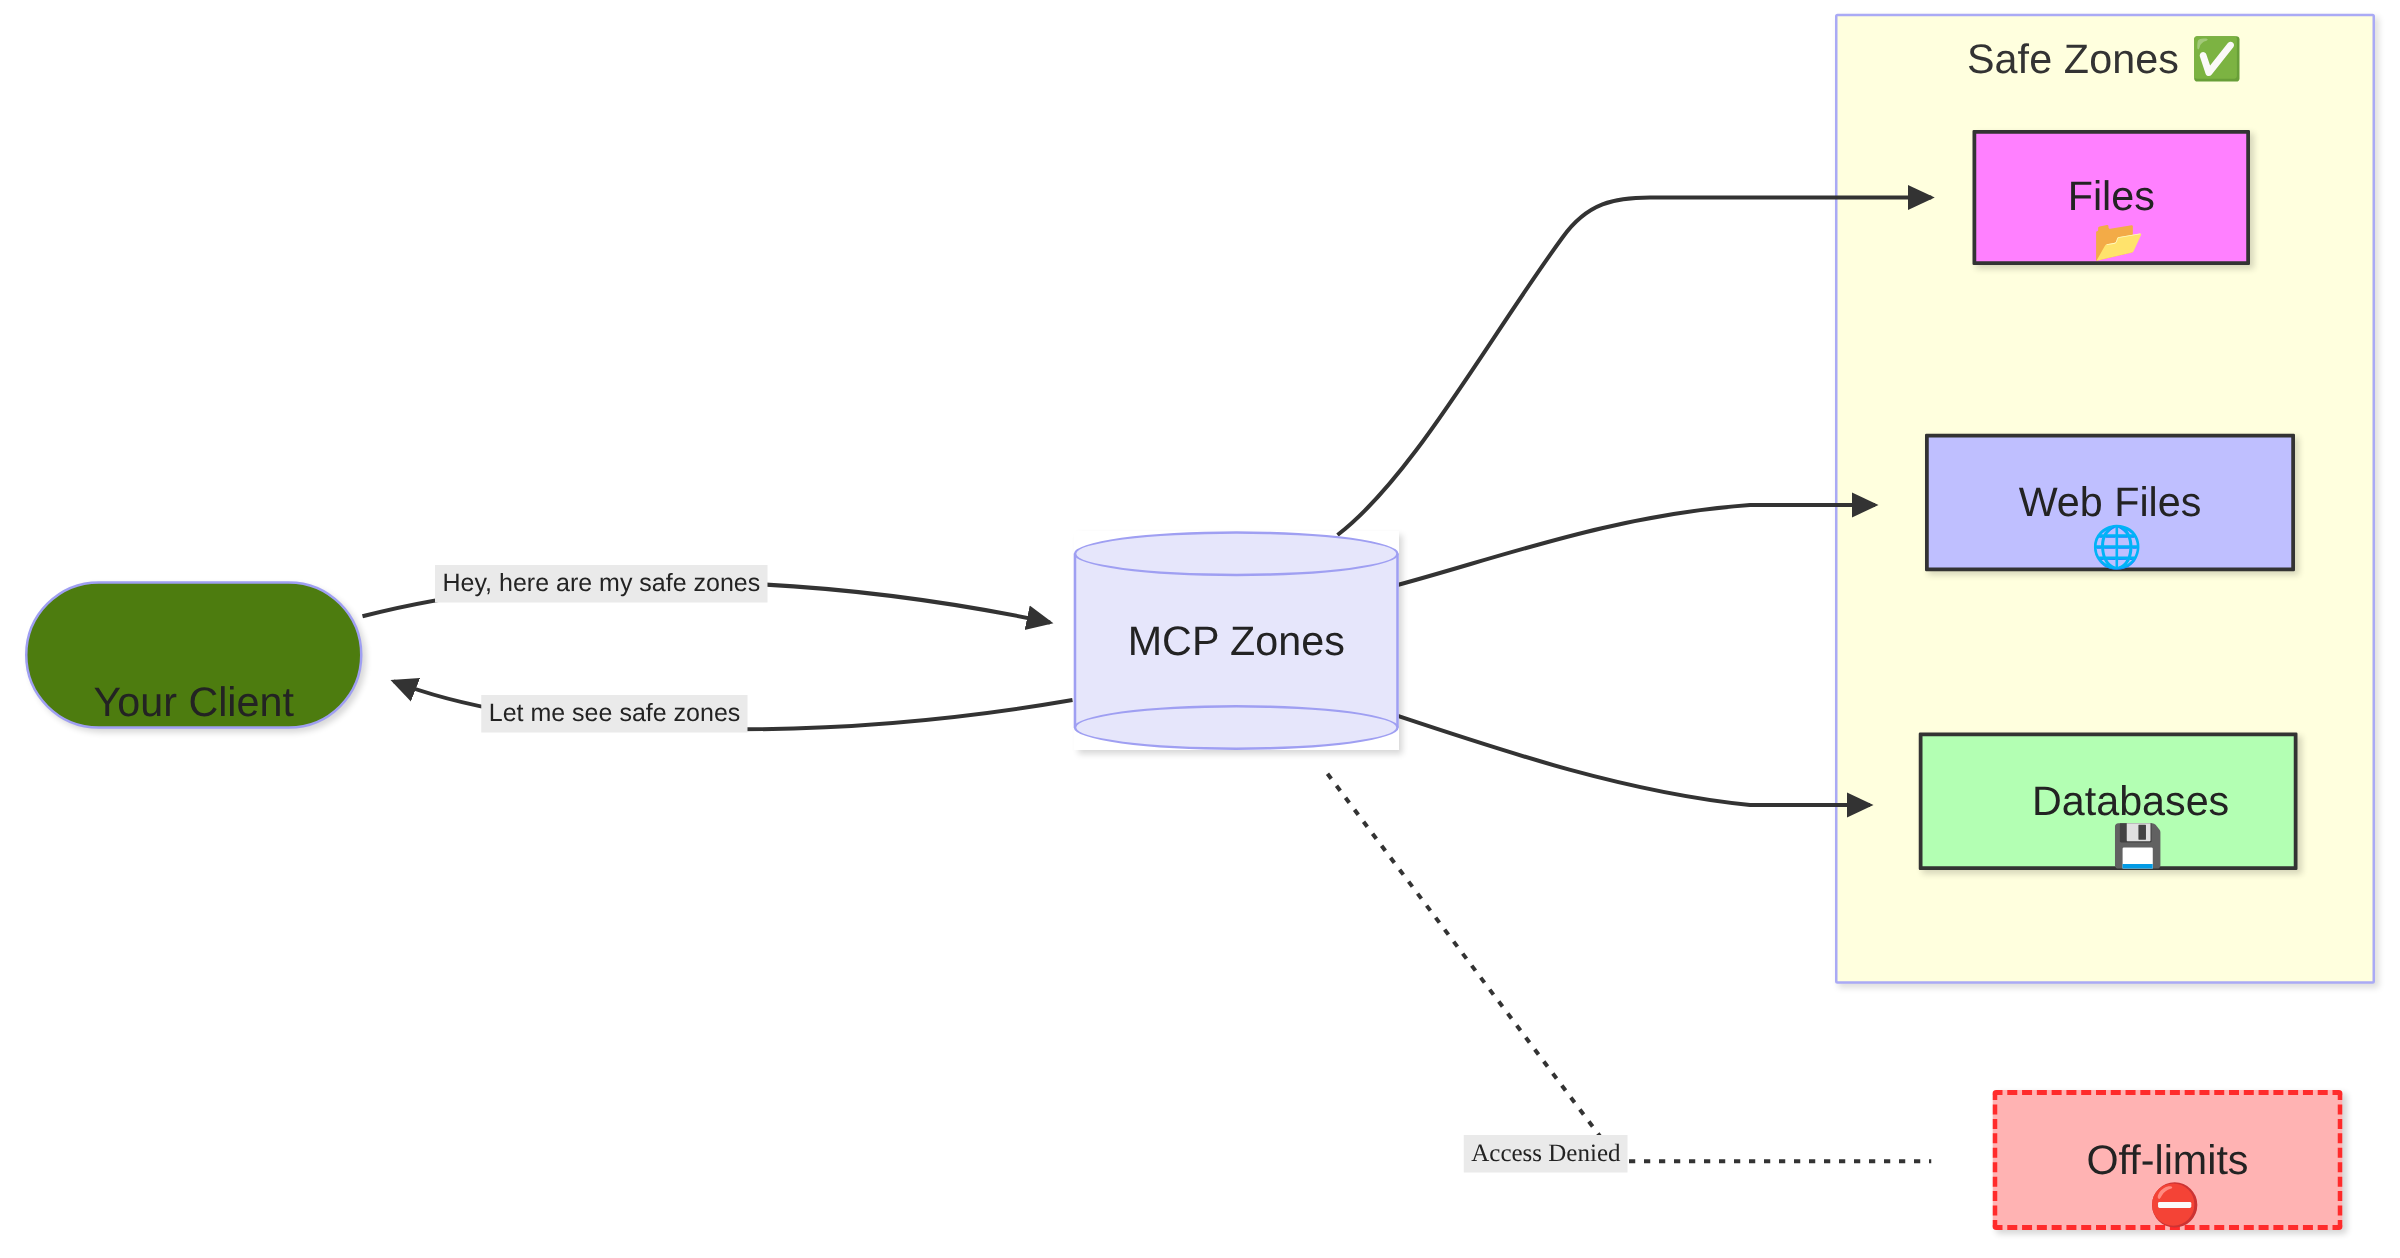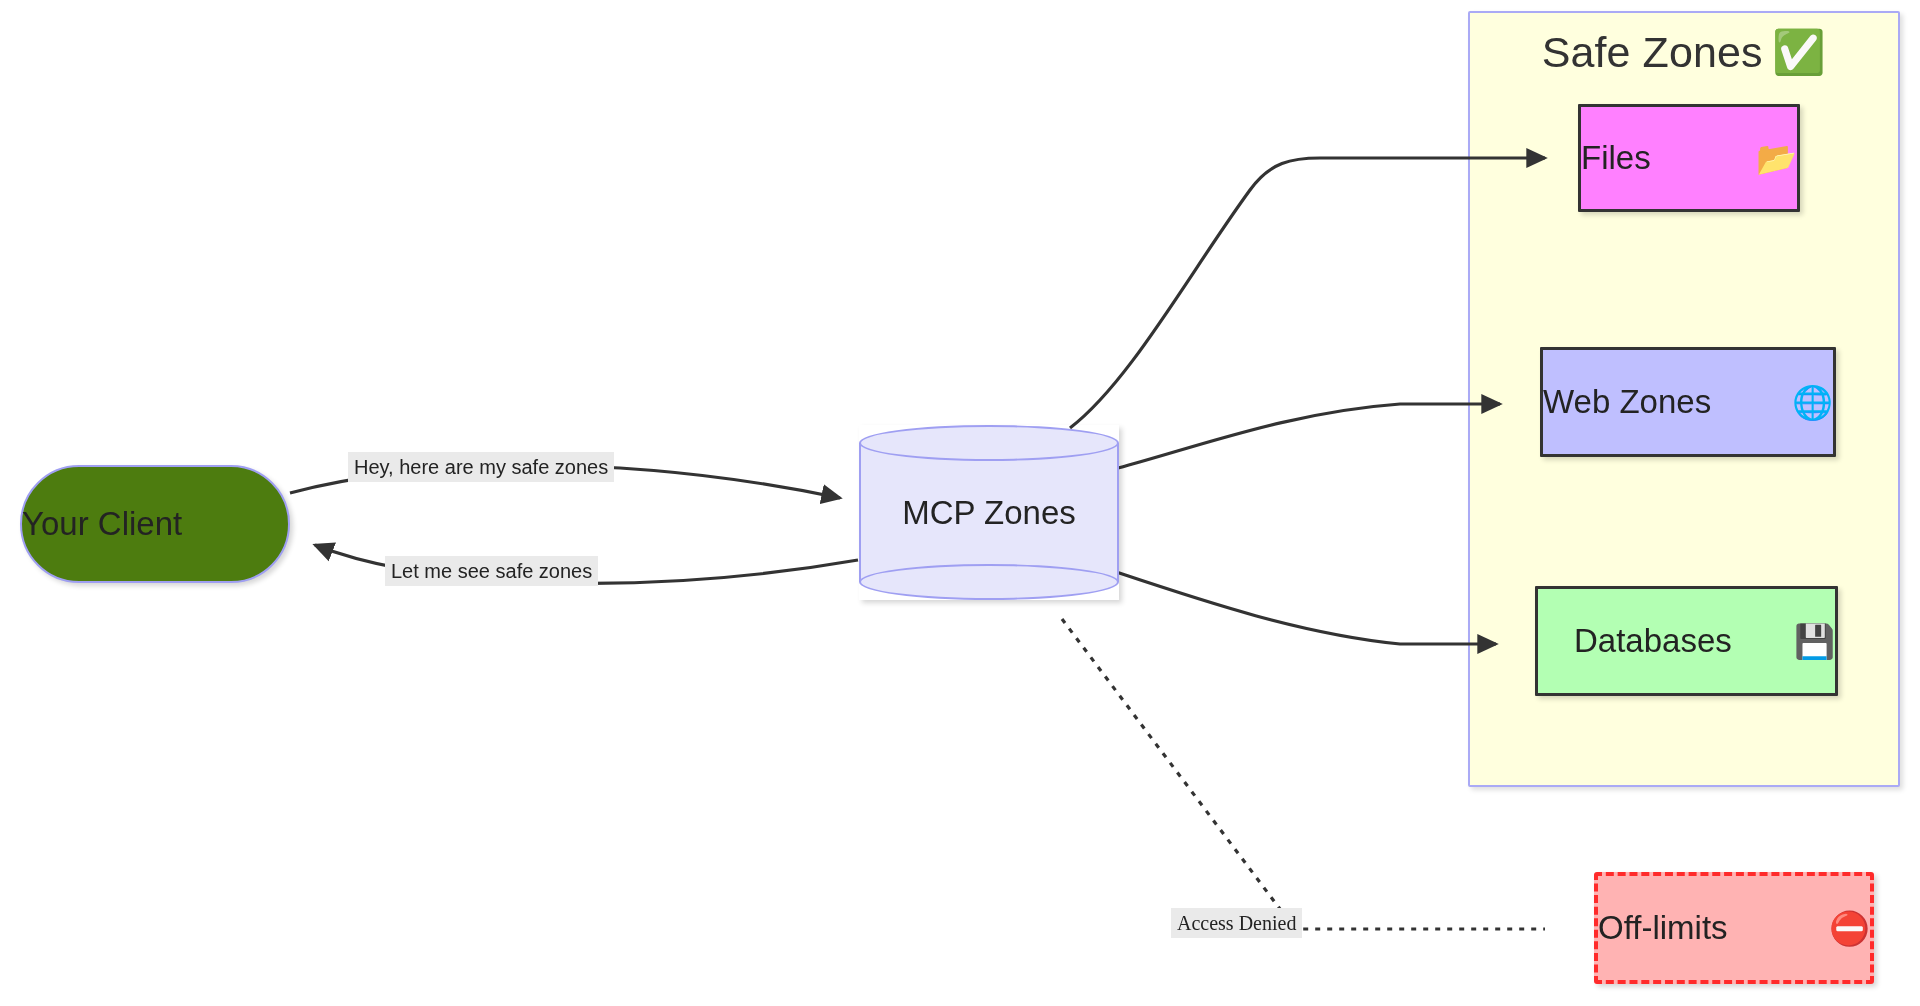"Safe Zones ✅" .subgraph-title { font-size: 43px -> 33px }
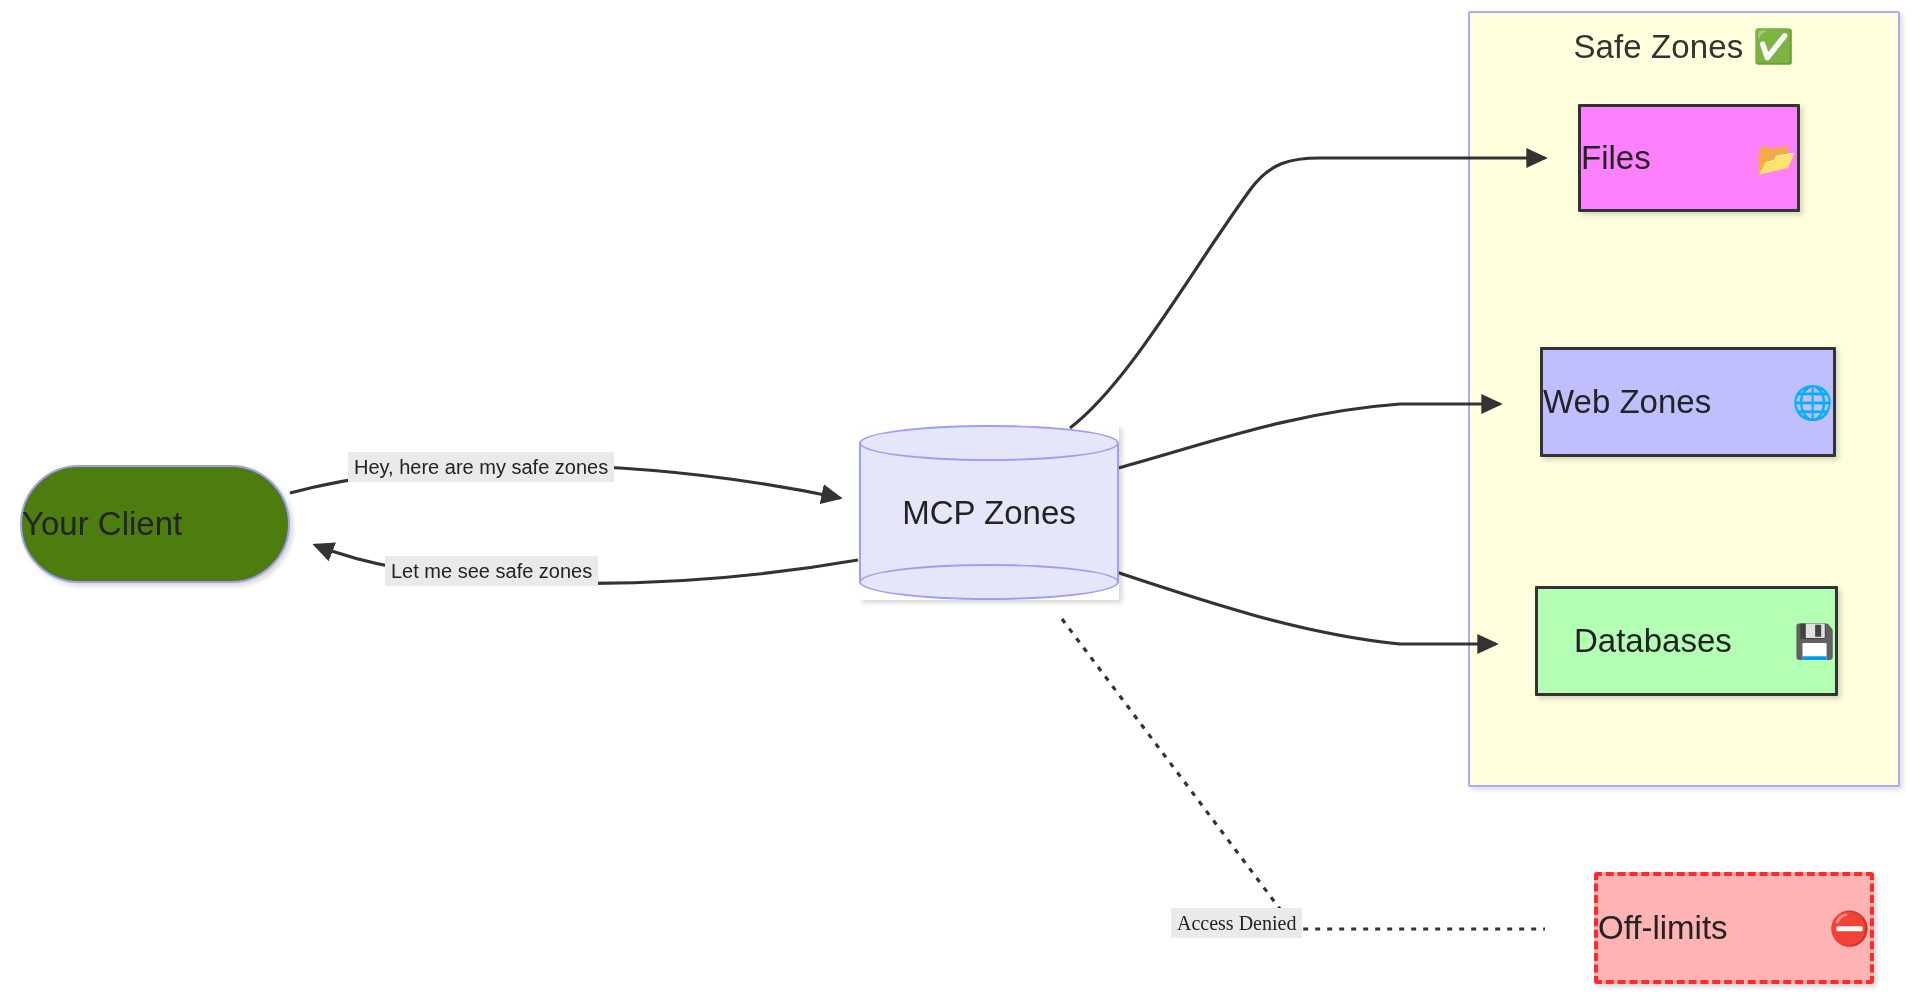"Files" .node { flex-direction: none -> column; justify-content: space-between -> flex-end }
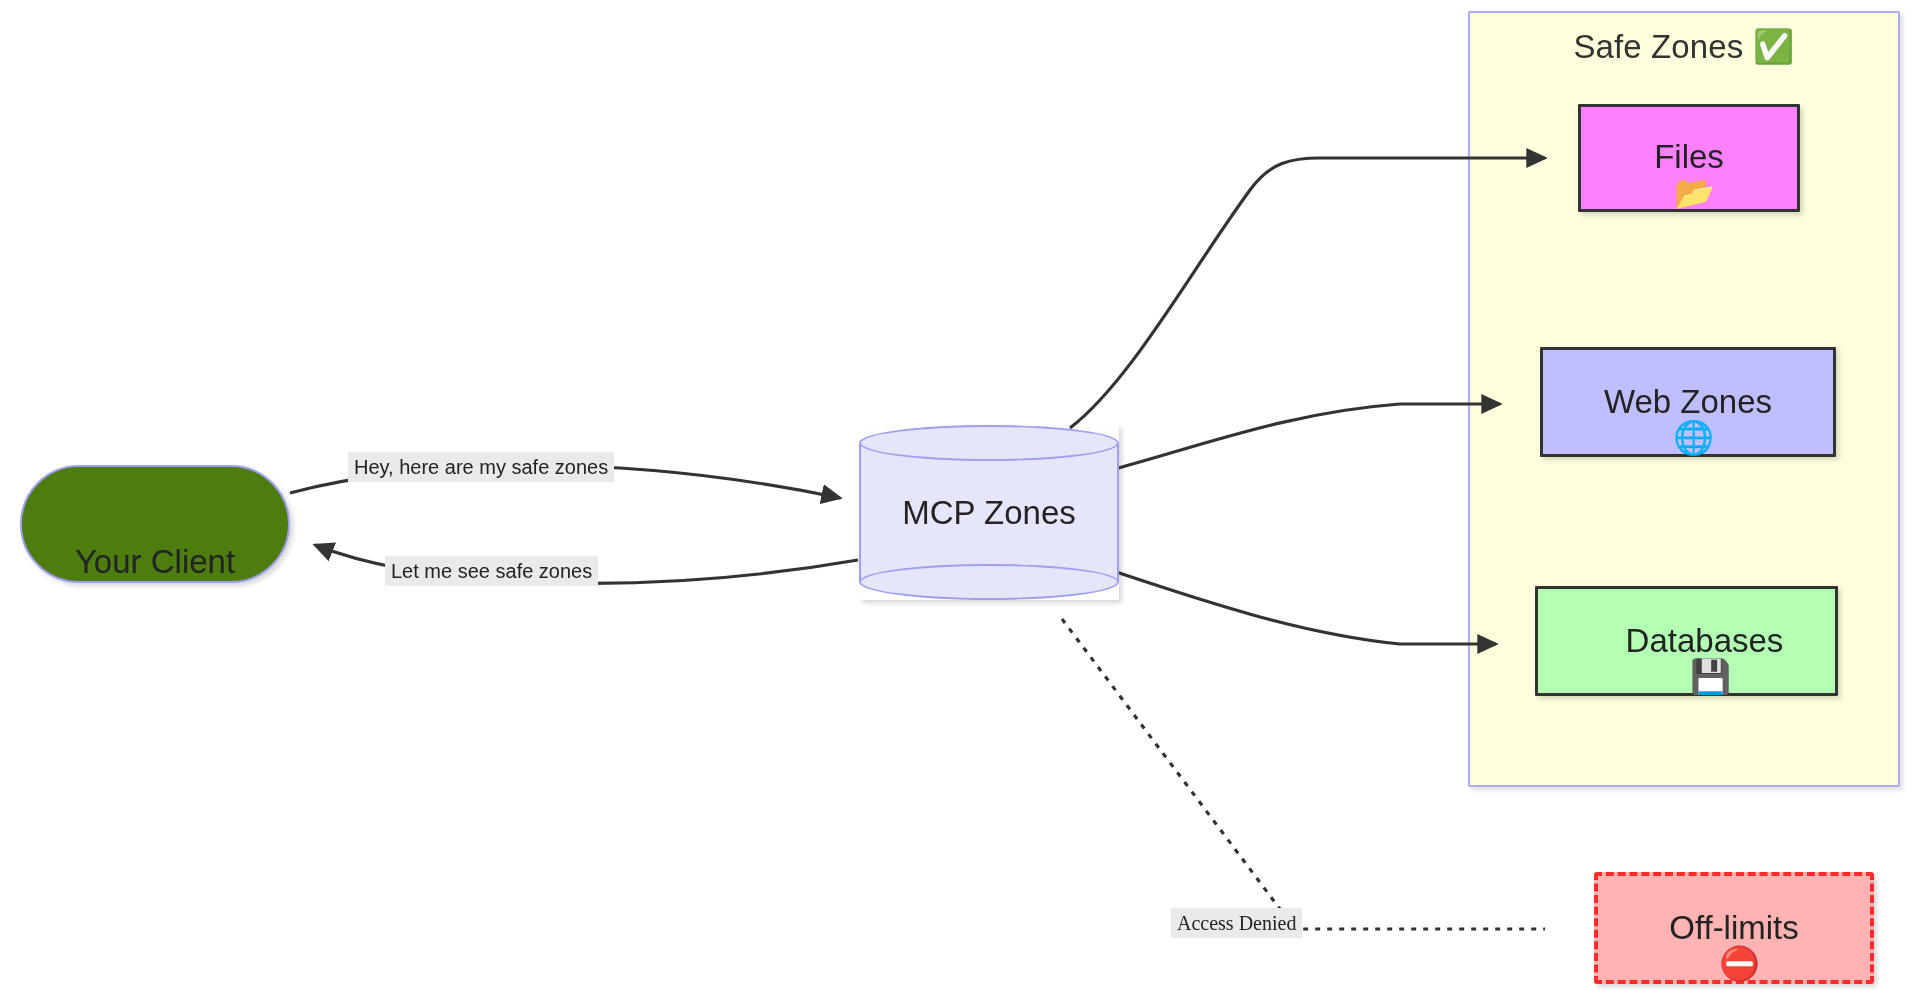"Web Zones" span { text: Zones -> Files }
